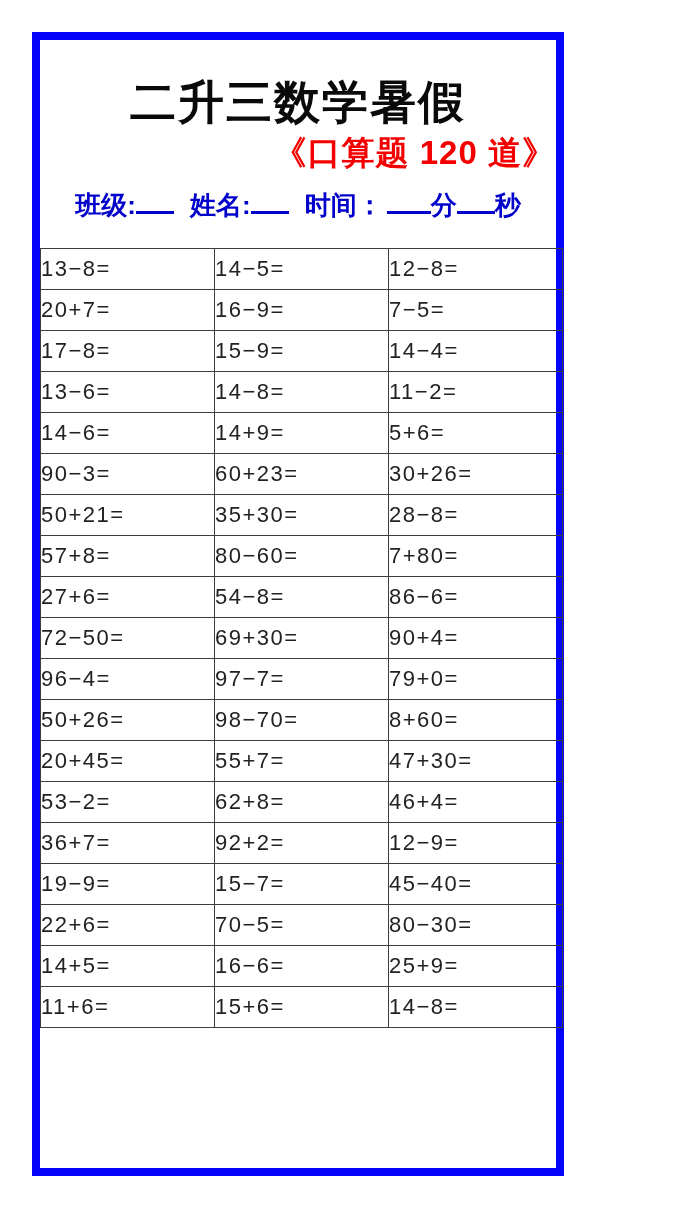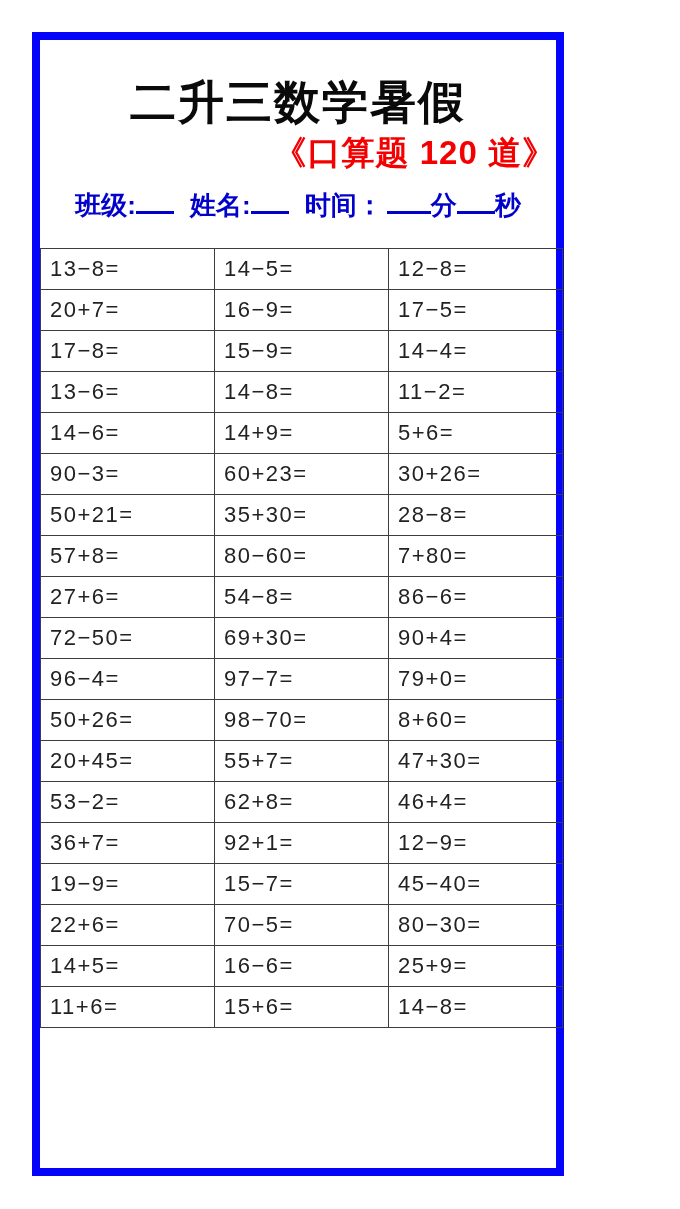"13−8=" table.problems td { padding-left: 9px -> none }
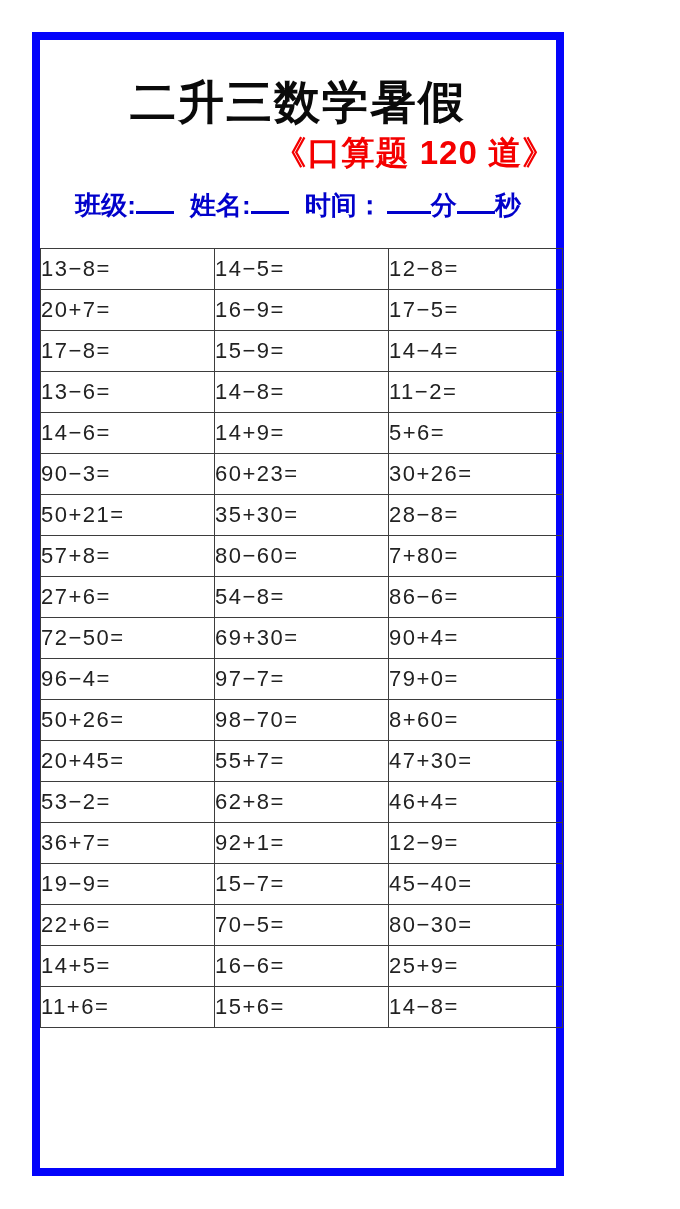"17−5=" td { text: 17 -> 7 }
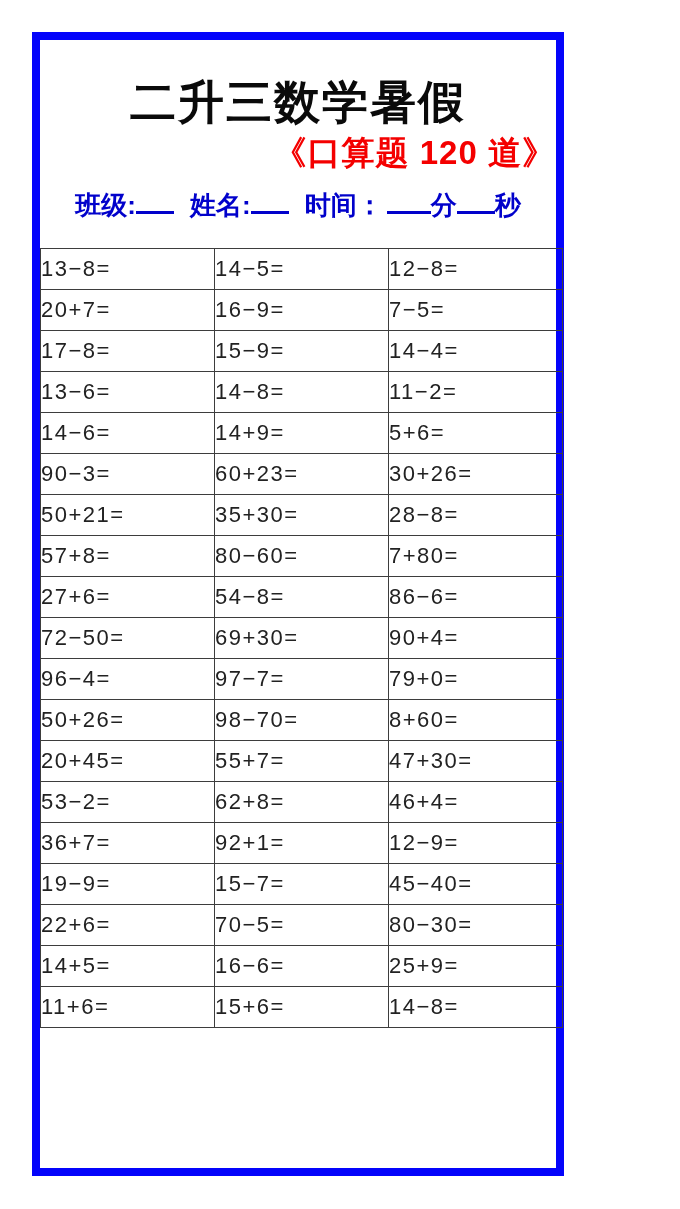"92+1=" td { text: 92+1 -> 92+2 }
